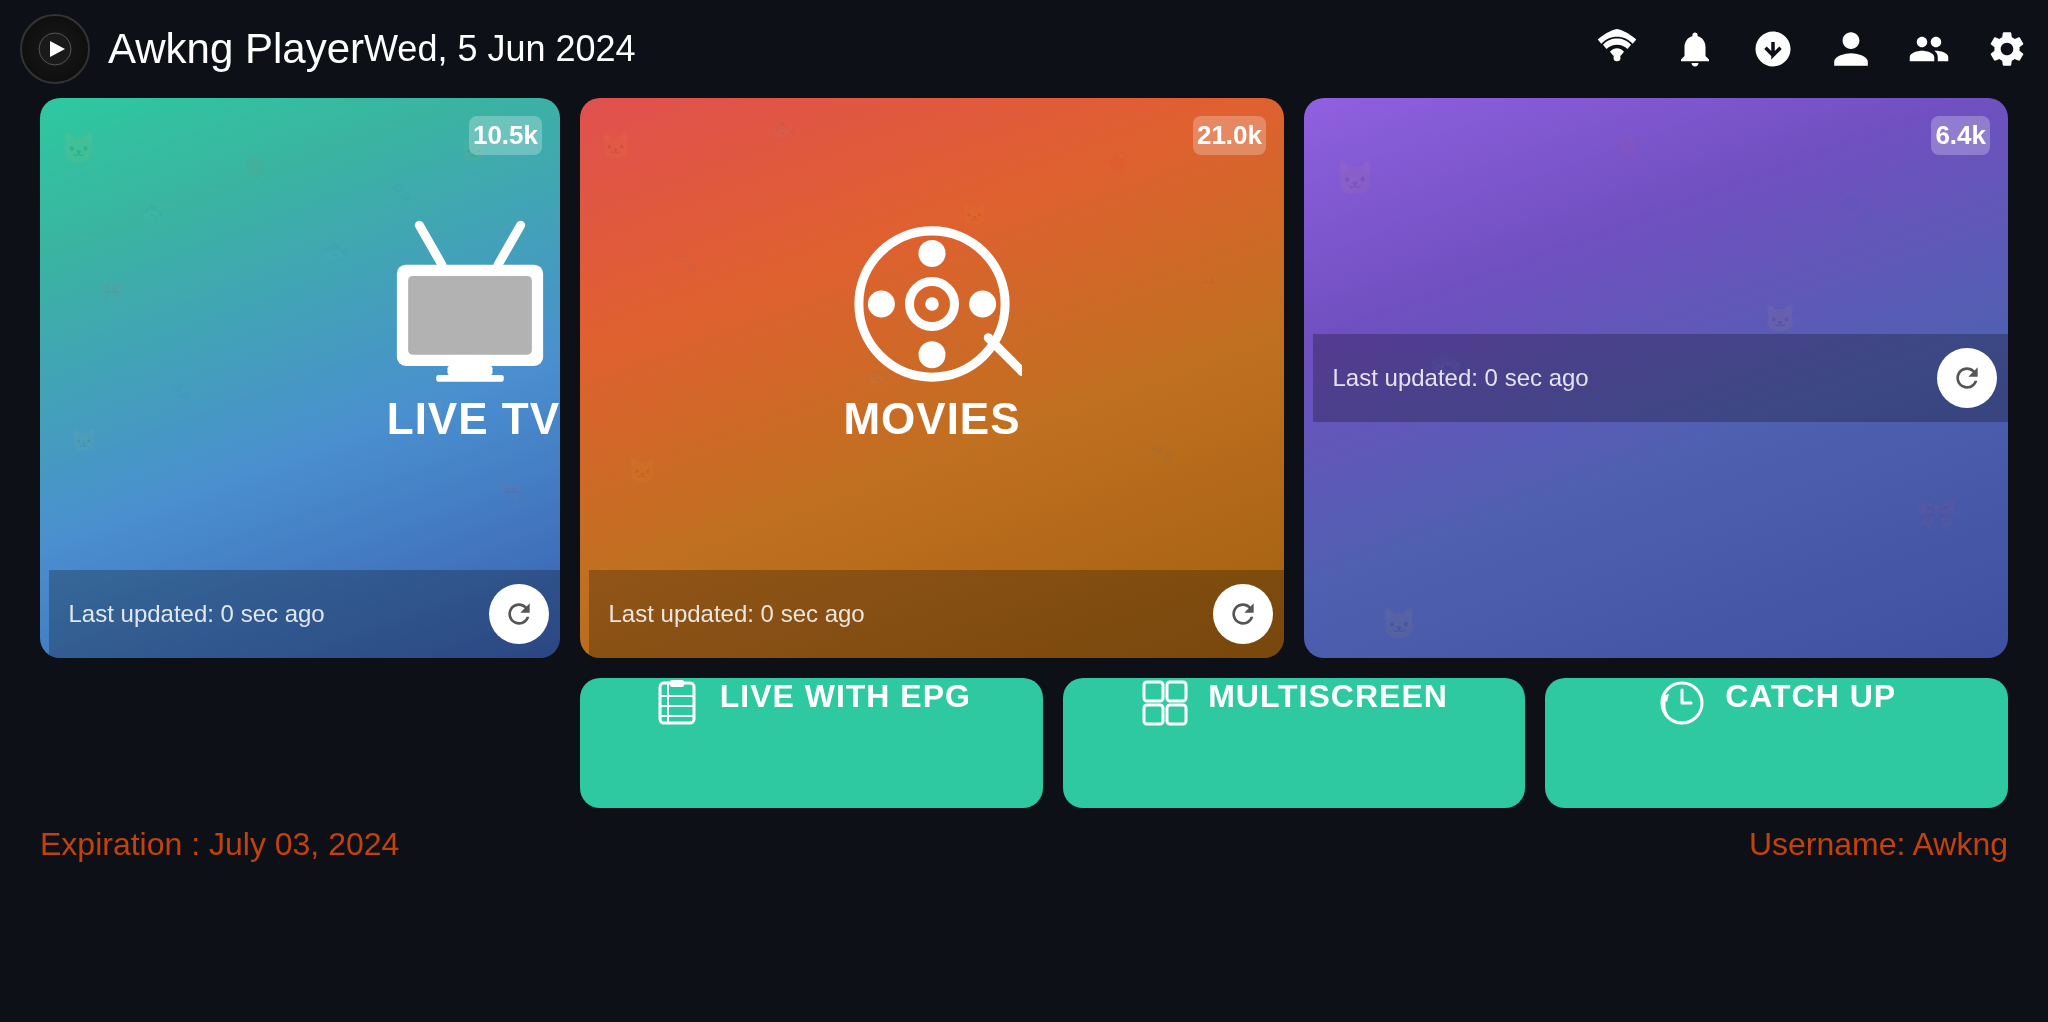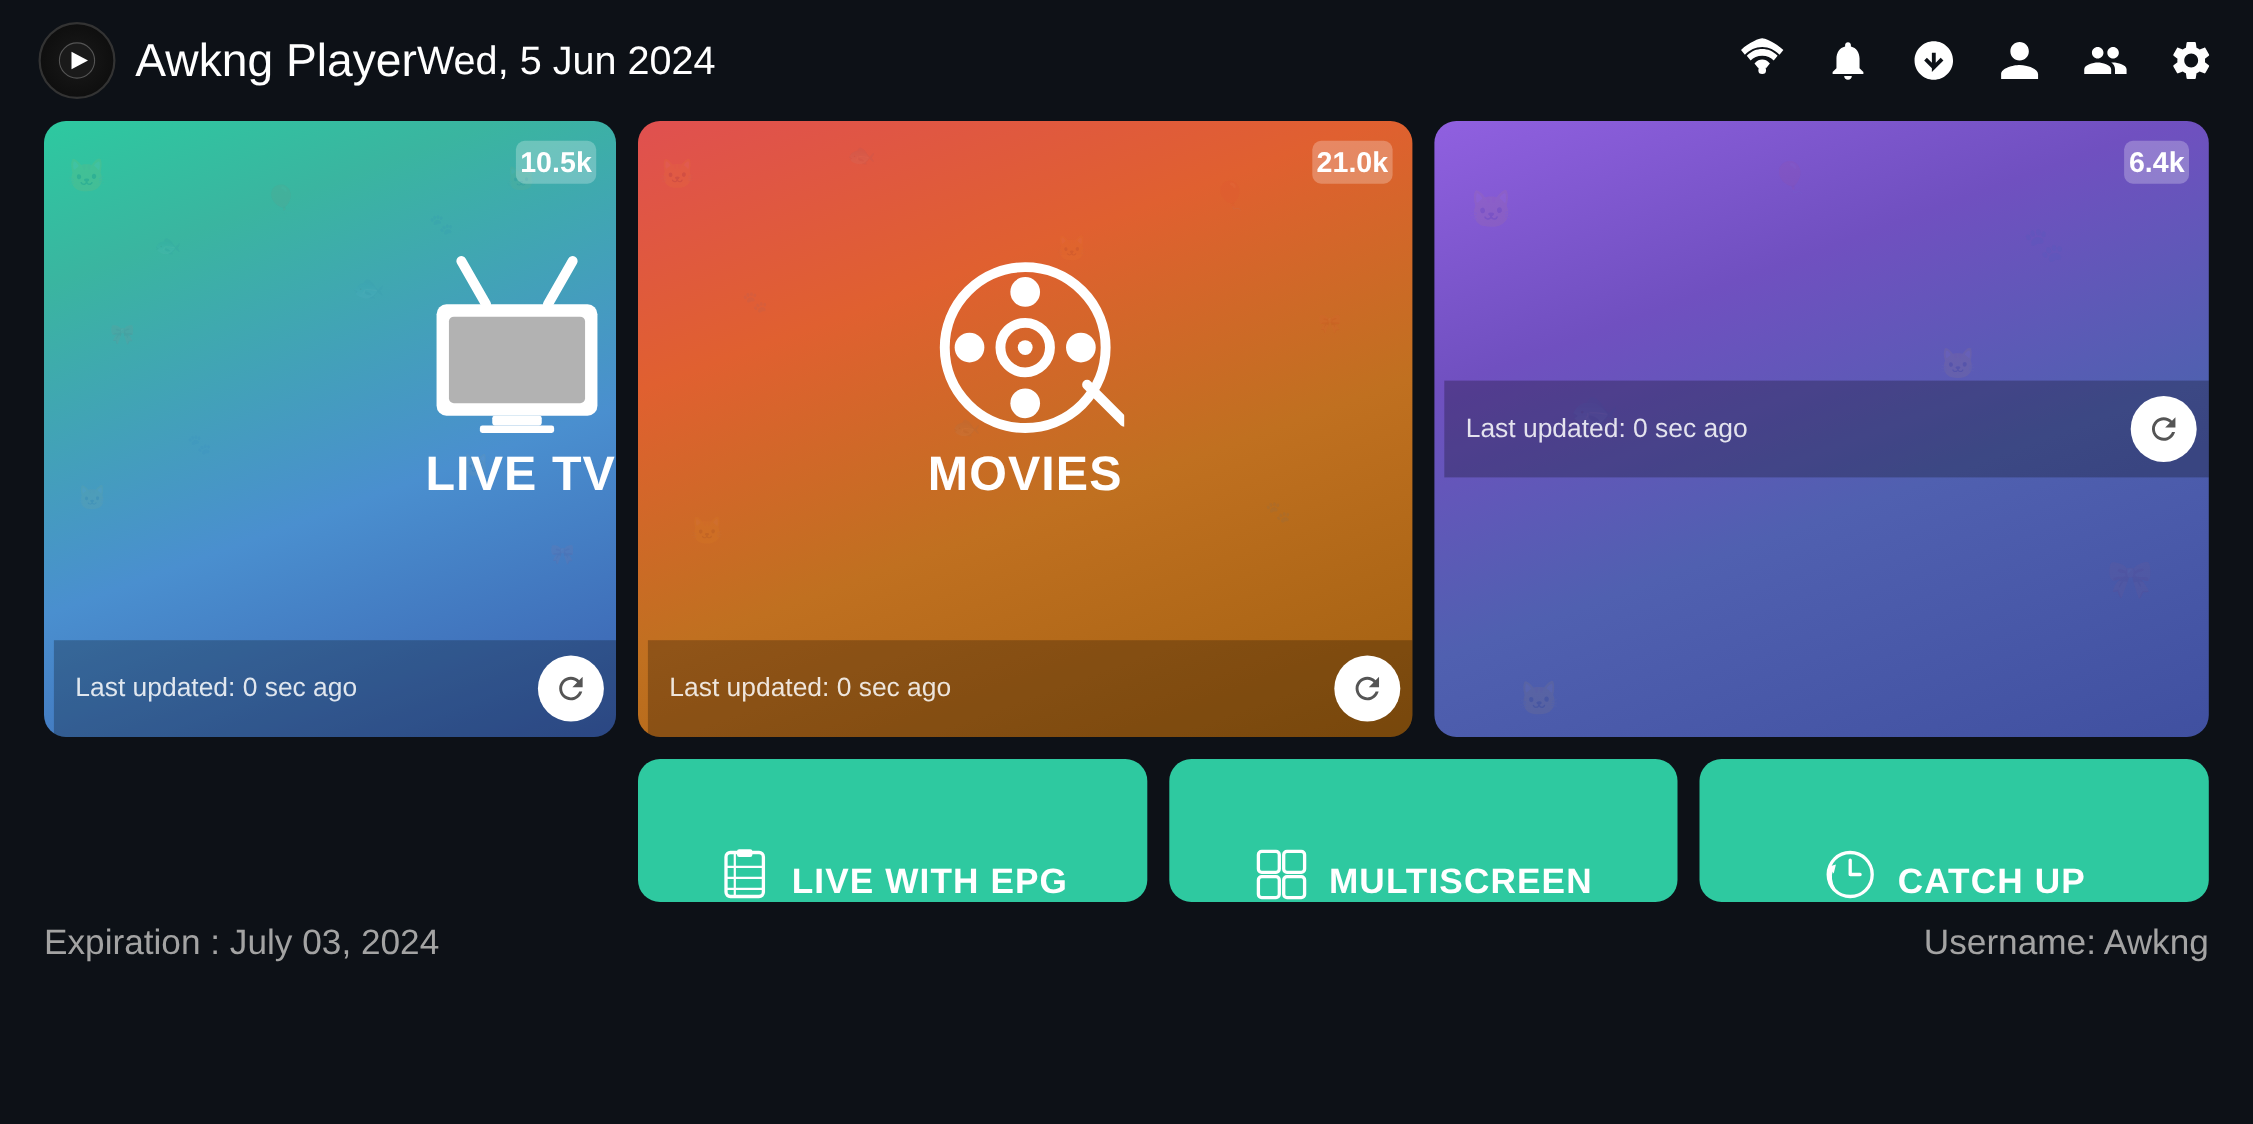"Awkng Player" .header { height: 110px -> 98px; padding: 18px 35px -> 18px 20px }
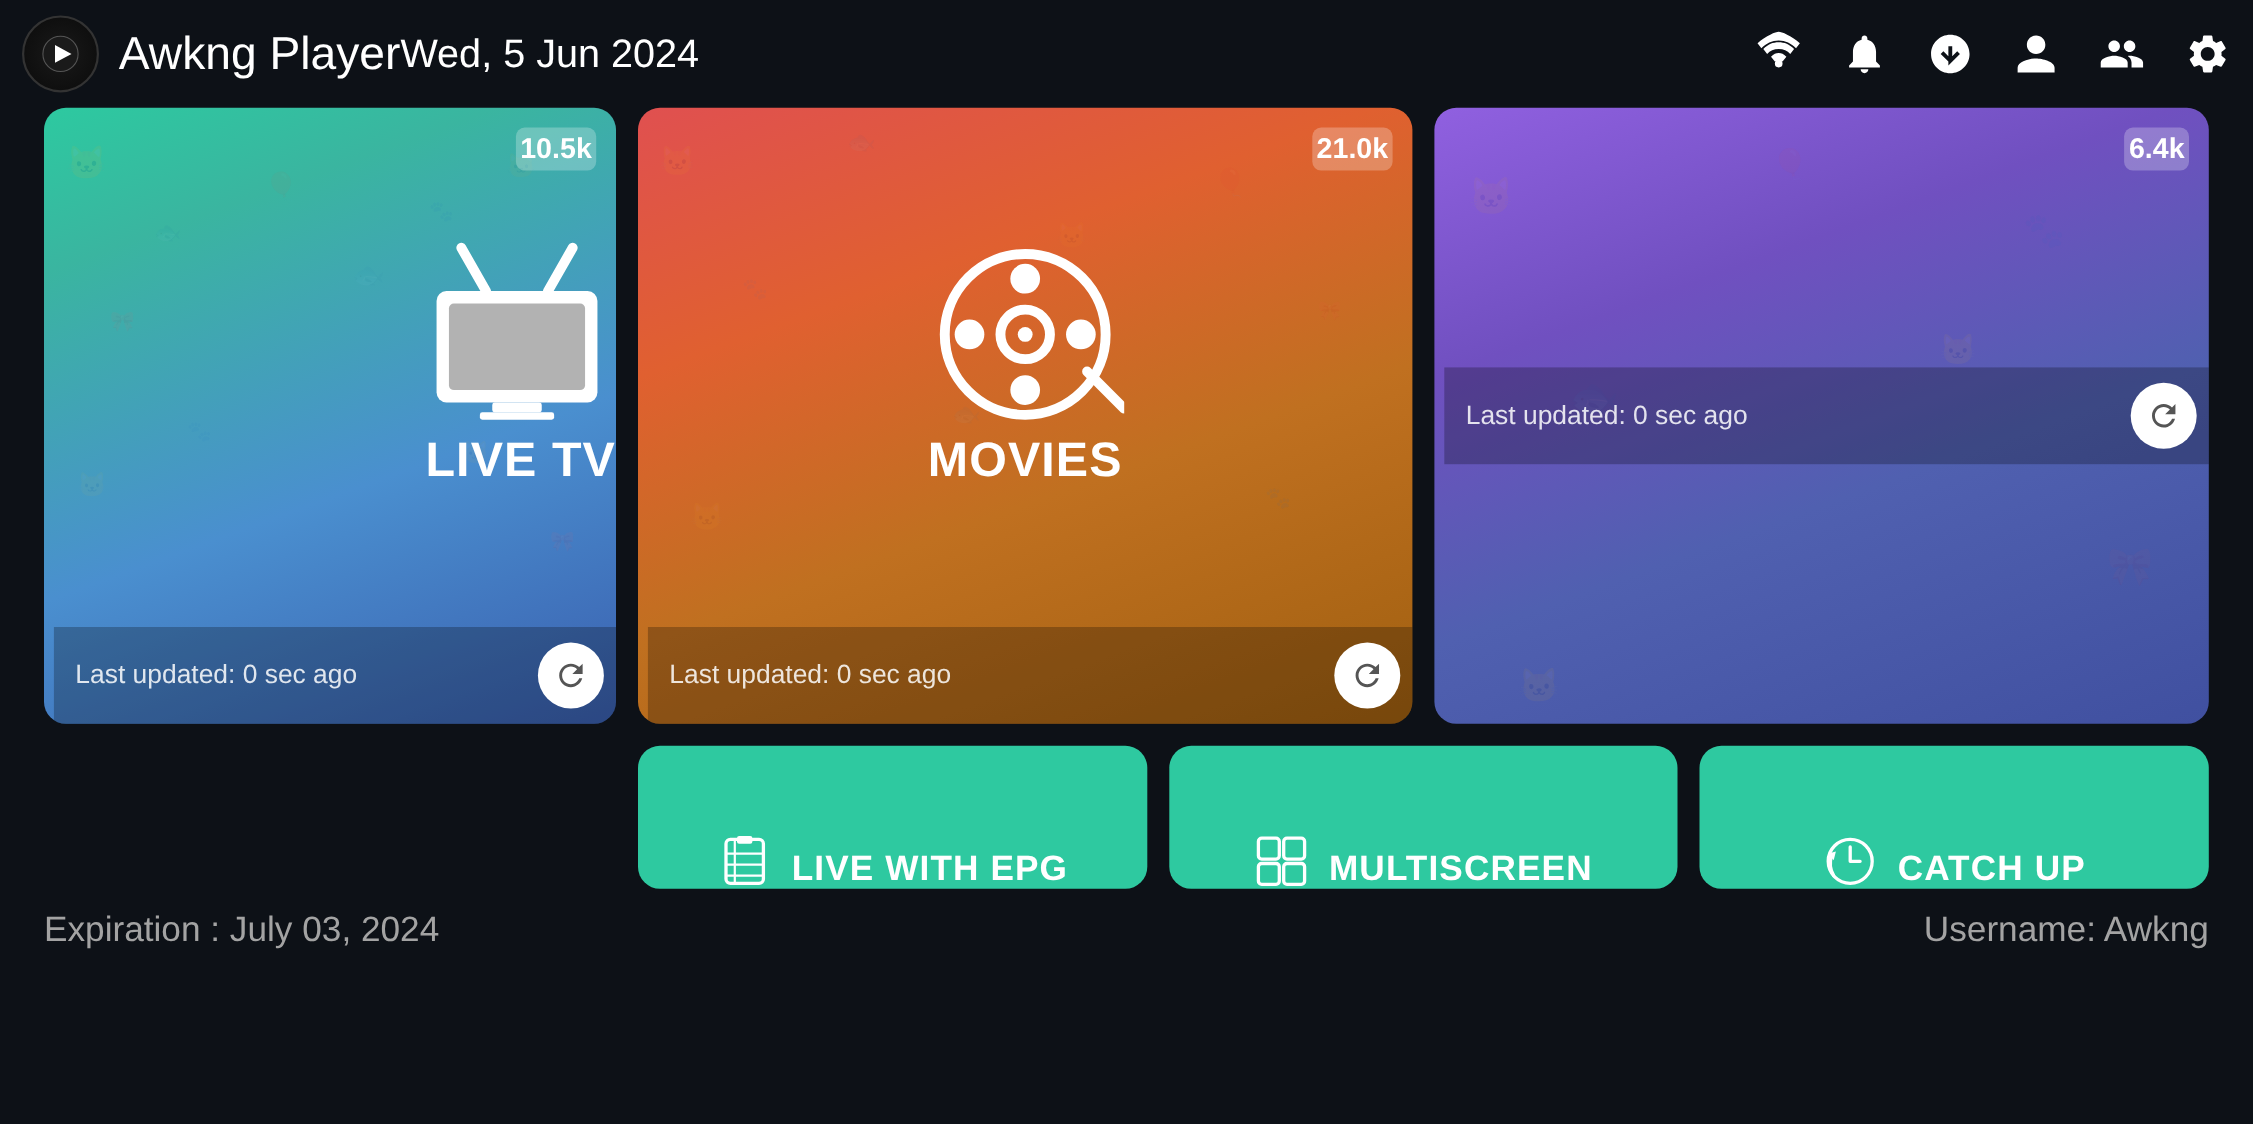"LIVE WITH EPG" .action-btn { align-items: flex-end -> flex-start }
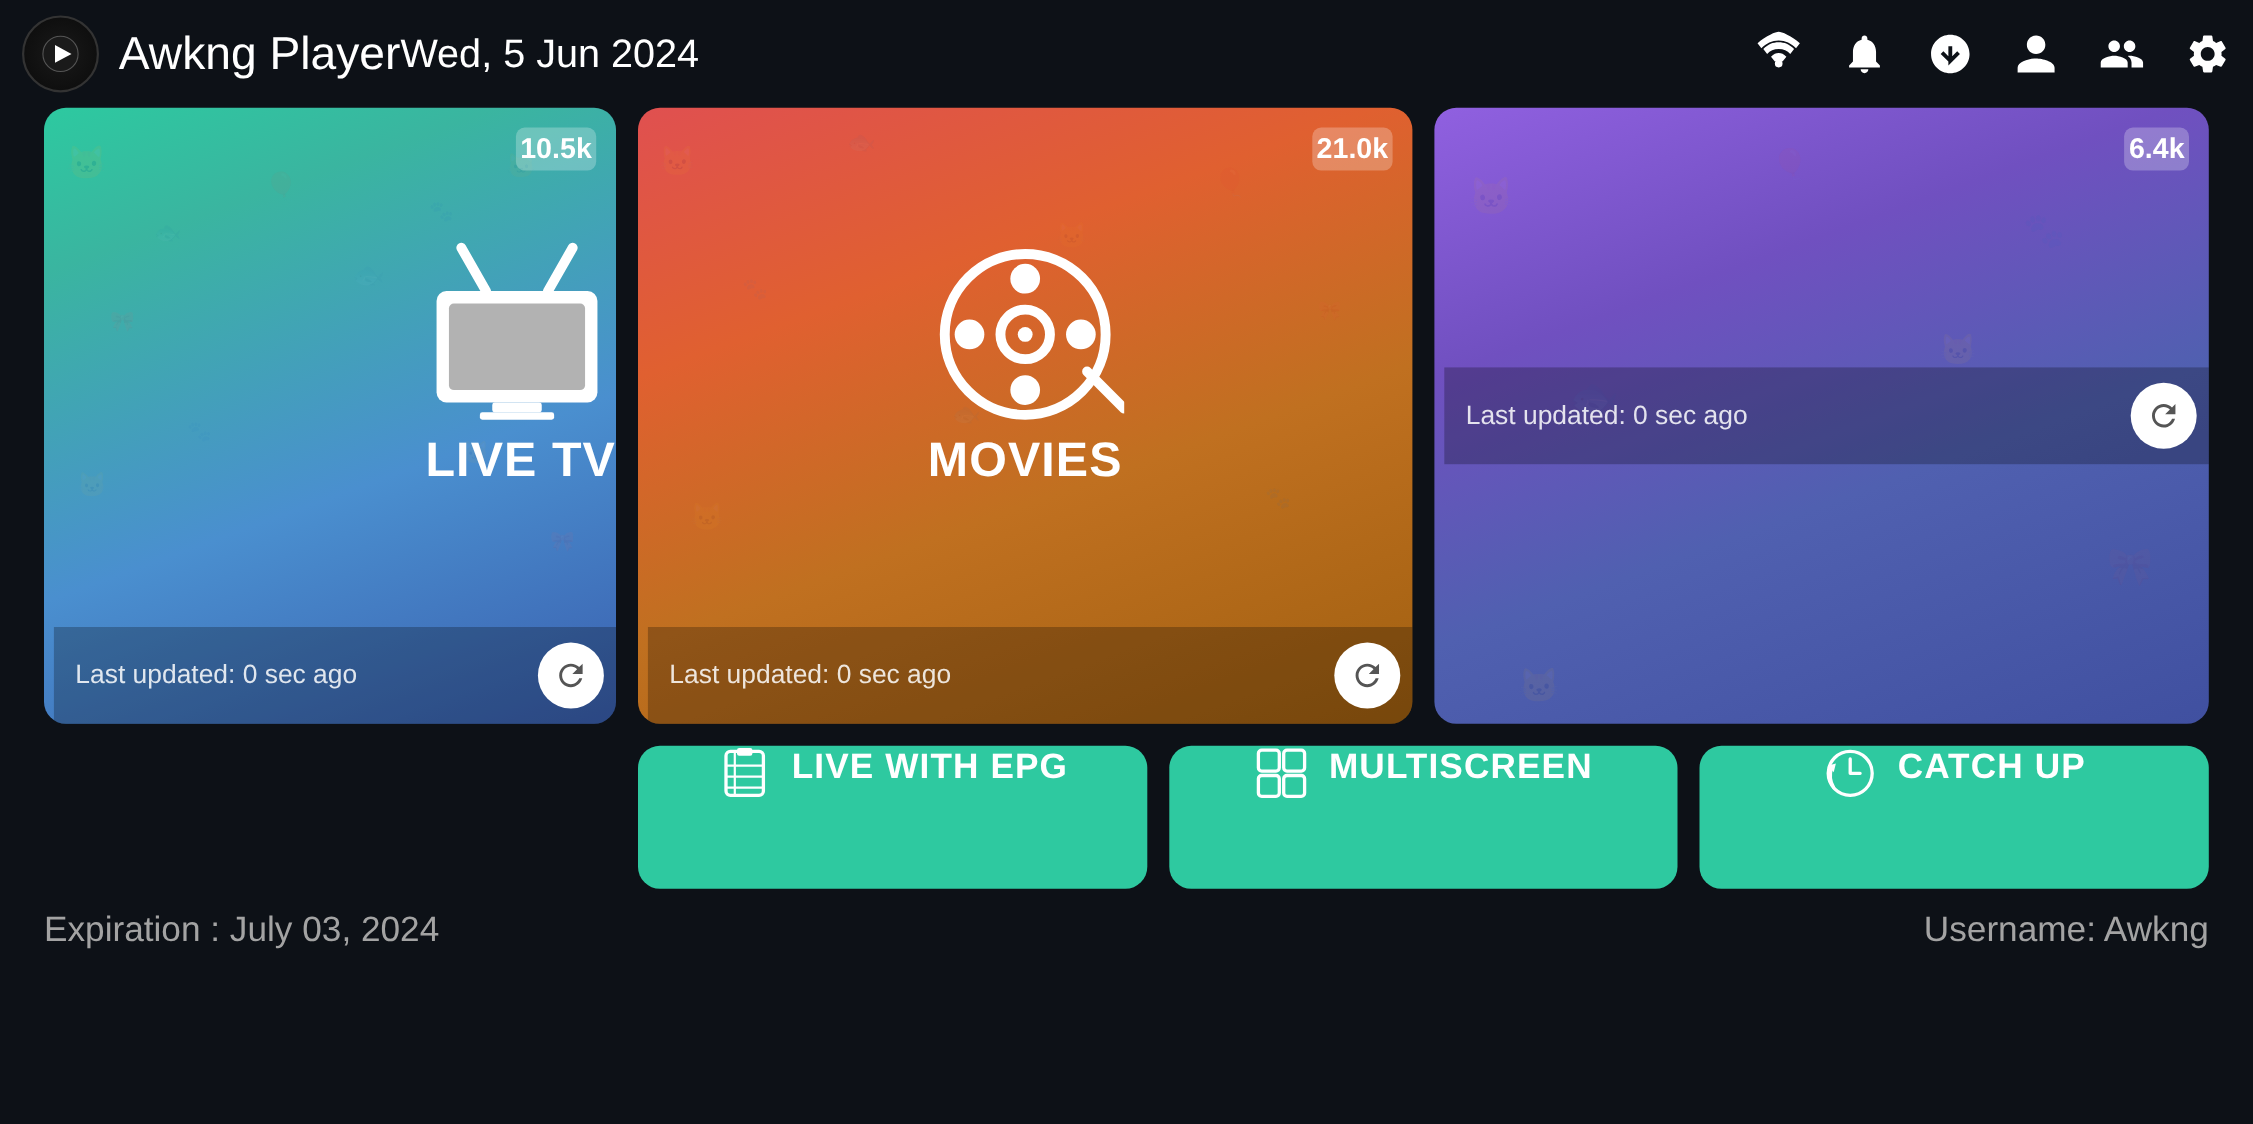"Expiration : July 03, 2024" .footer { color: #a3a3a3 -> #c2410c }
